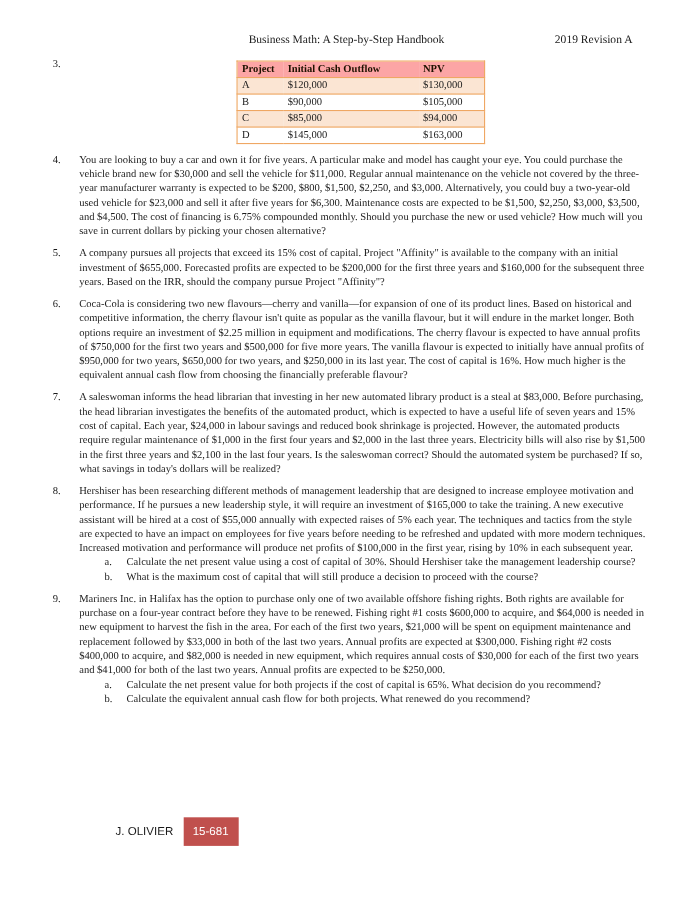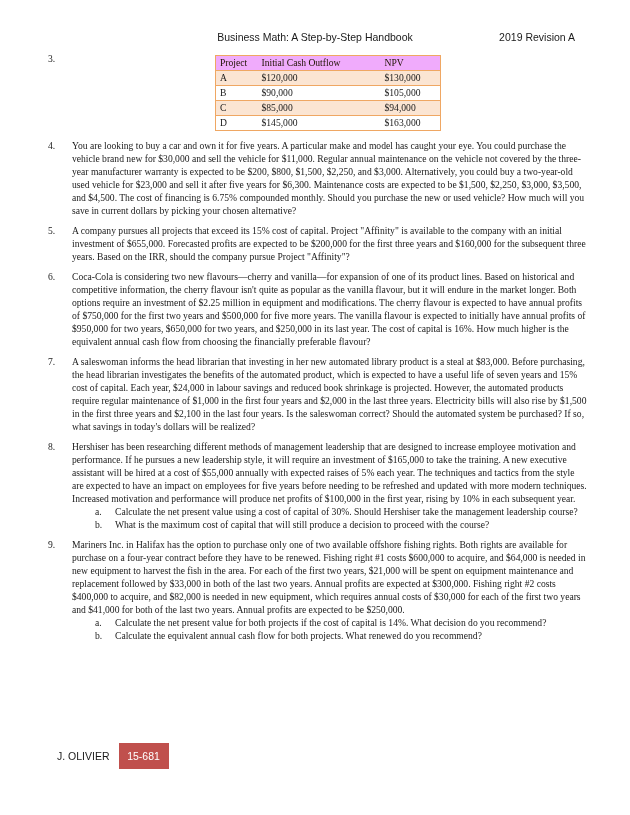"Business Math: A Step-by-Step Handbook" .page-header { font-family: Liberation Sans, sans-serif -> Liberation Serif, serif }
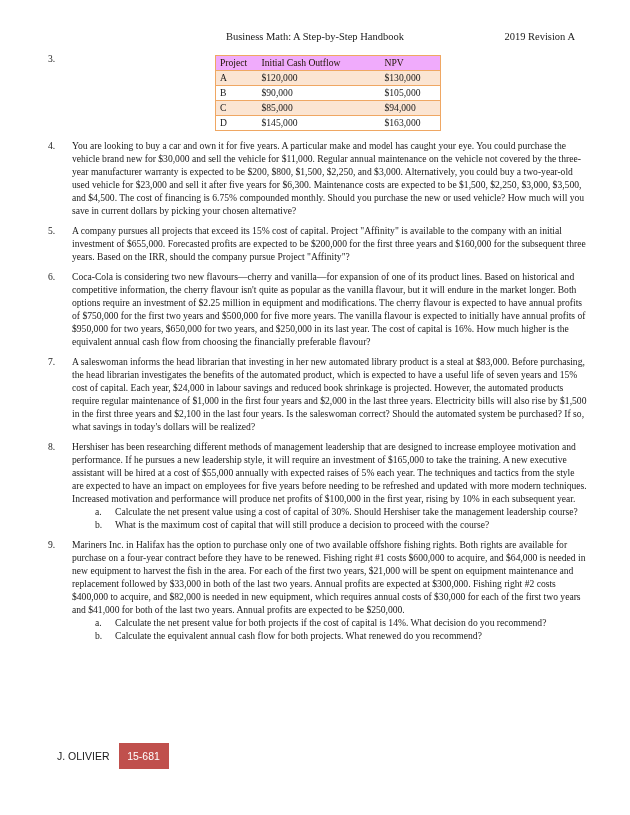"Project" .cap-table thead th { background: #f0abfc -> #fca5a5; font-weight: normal -> bold }
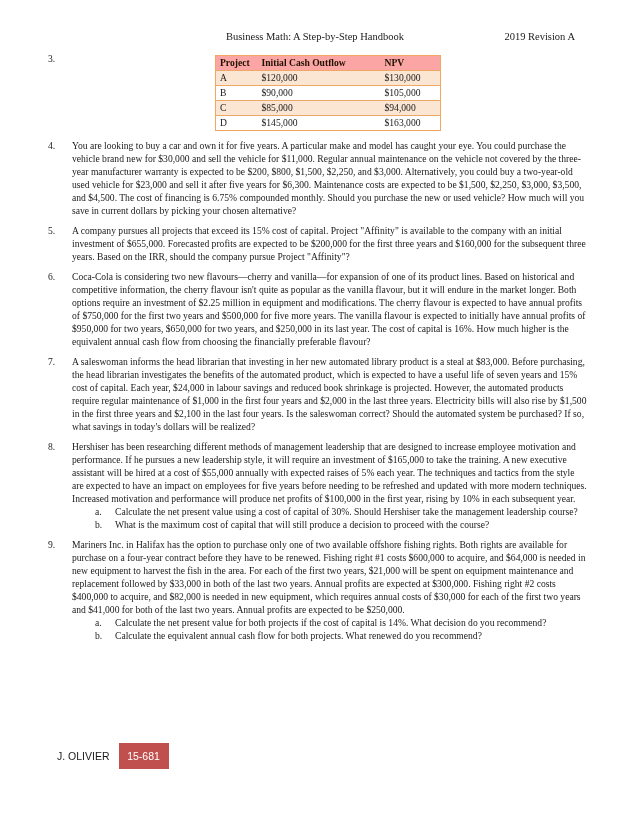"Calculate the net present value for" span.subtext { text: 14% -> 65% }
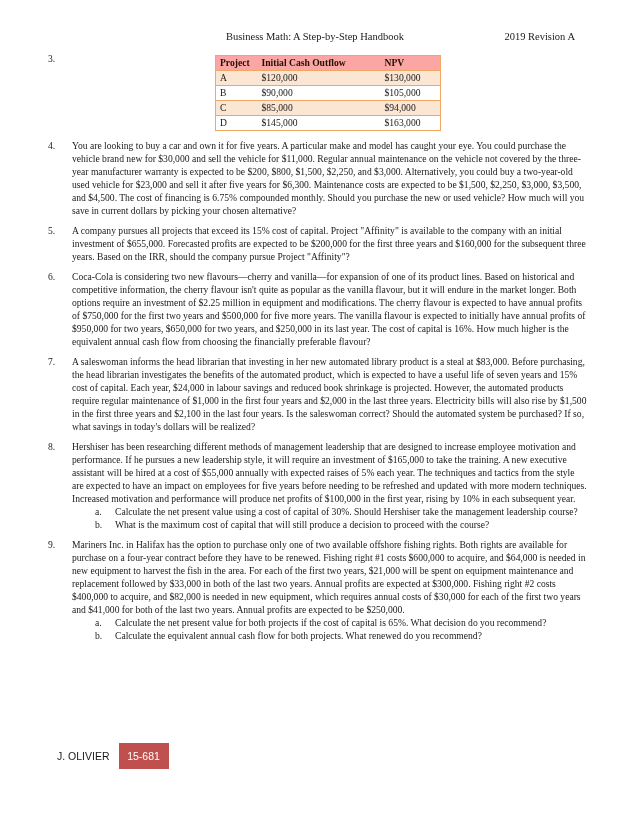"J. OLIVIER" .footer-author { margin-left: none -> 48px }
